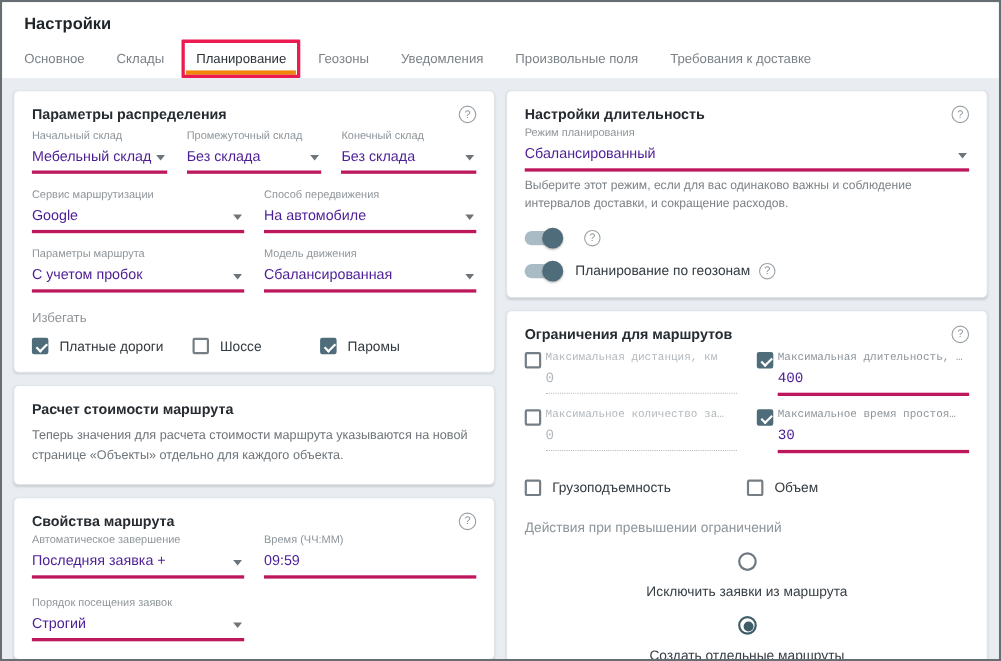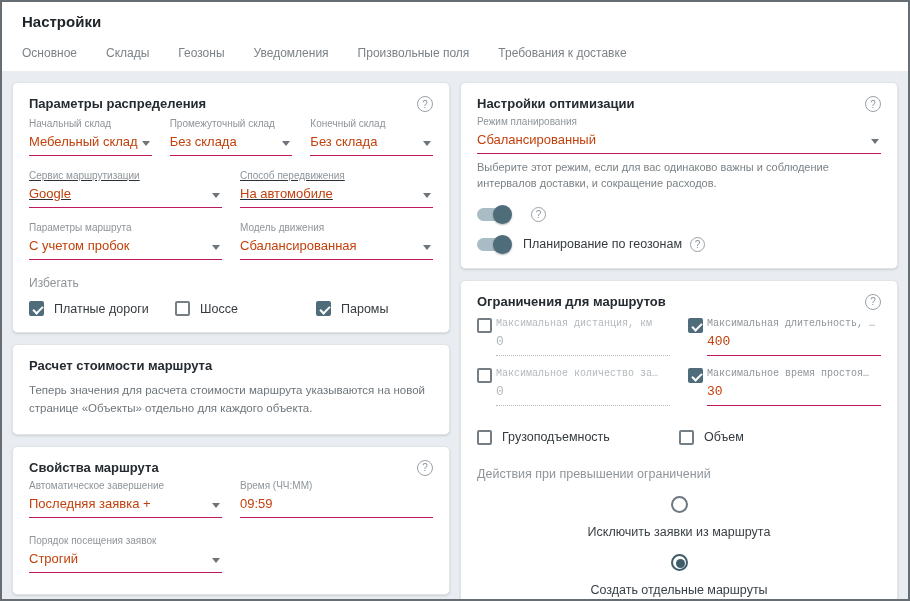"Планирование" div.tab { html: none -> <div> <span>Планирование</span> <span></span> <span></span> </div> }
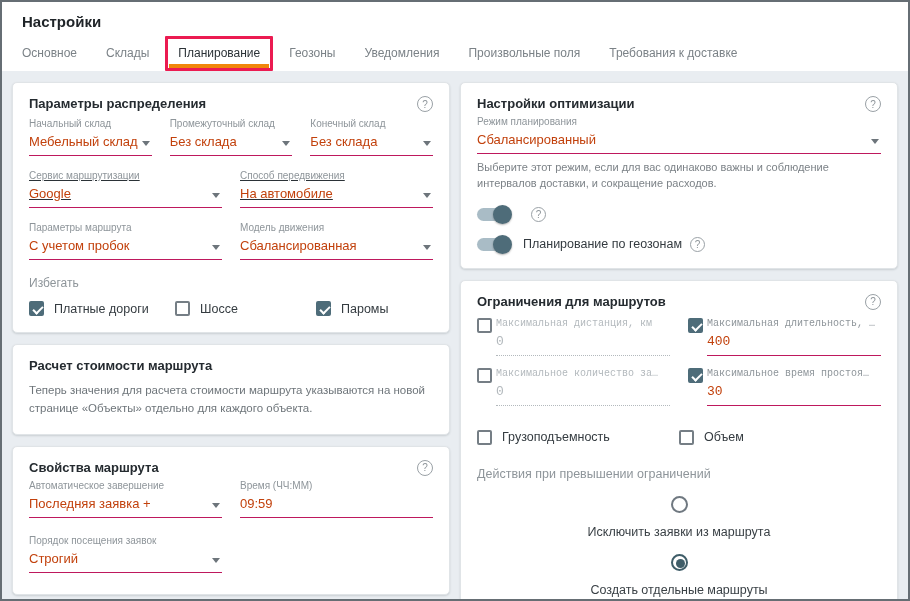"Настройки оптимизации" div.card-title { text: оптимизации -> длительность }
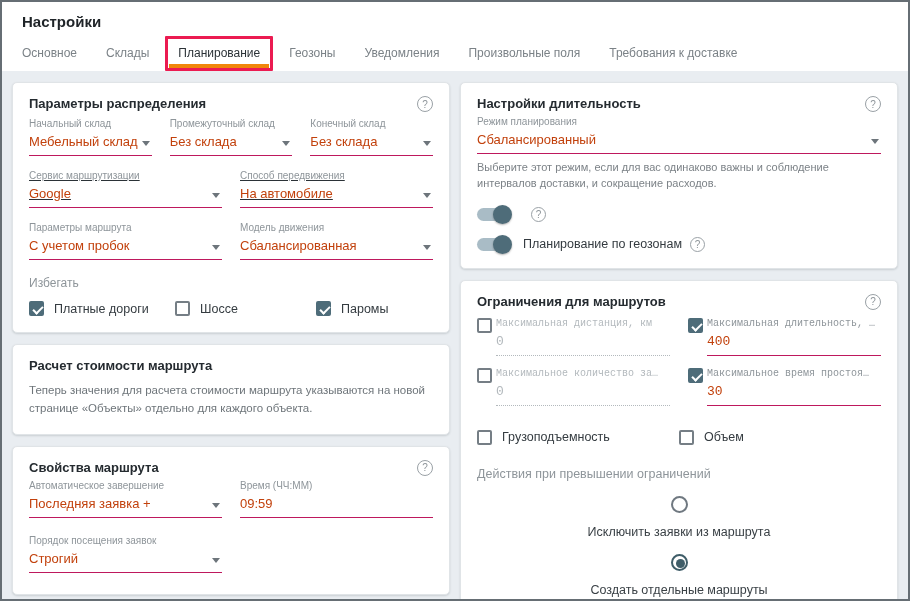"Мебельный склад" .f-value { border-bottom: 1px solid #be185d -> 3px solid #be185d; color: #c2410c -> #4c1d95 }
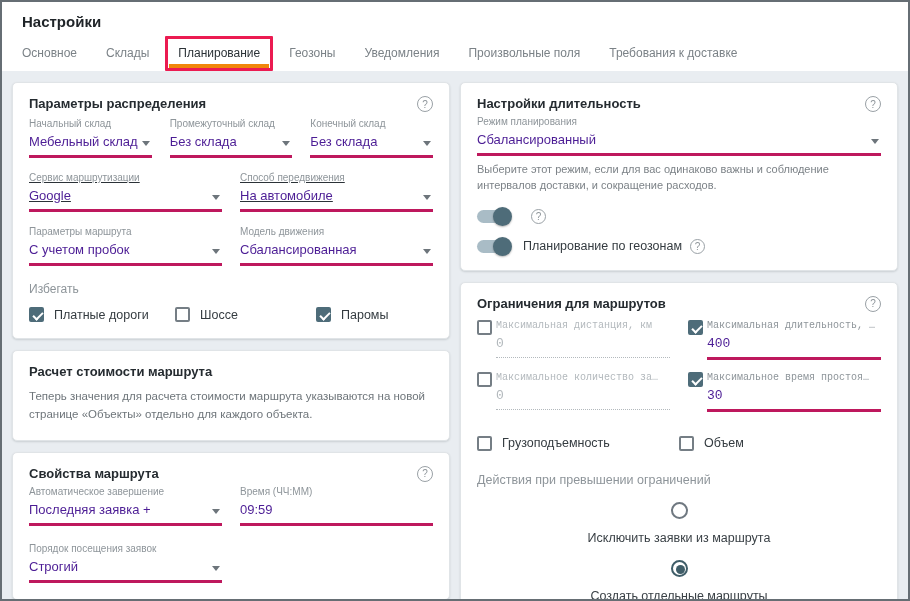"Сервис маршрутизации" div.row { text-decoration: underline -> none }
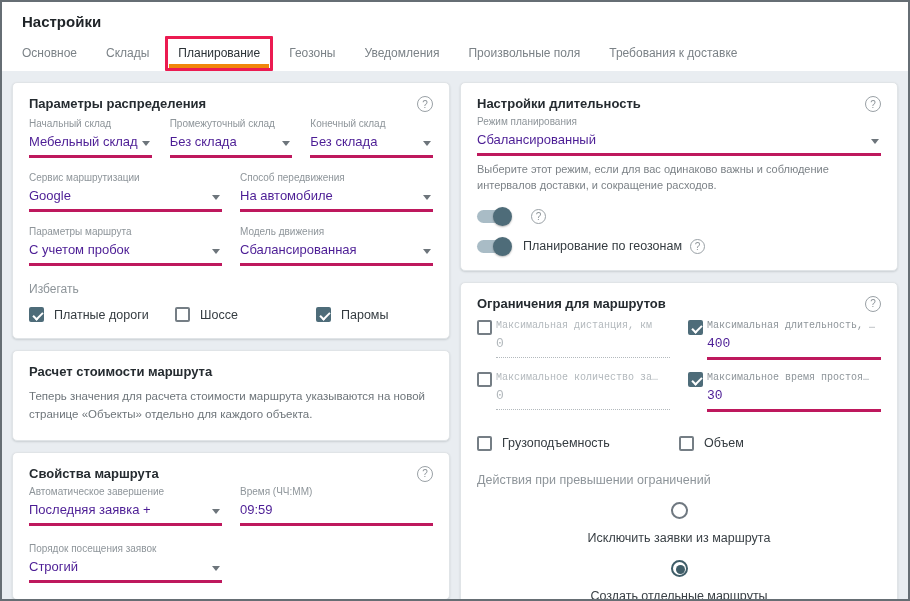"Шоссе" .avoid-row .check:nth-child(2) { width: 141px -> 116px }
